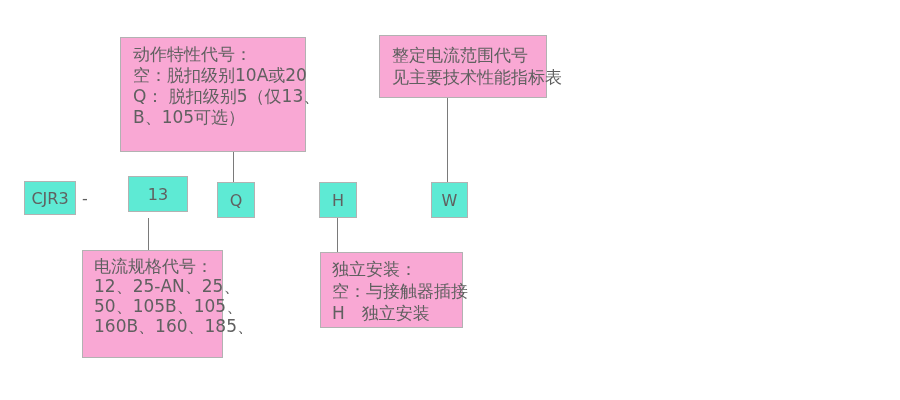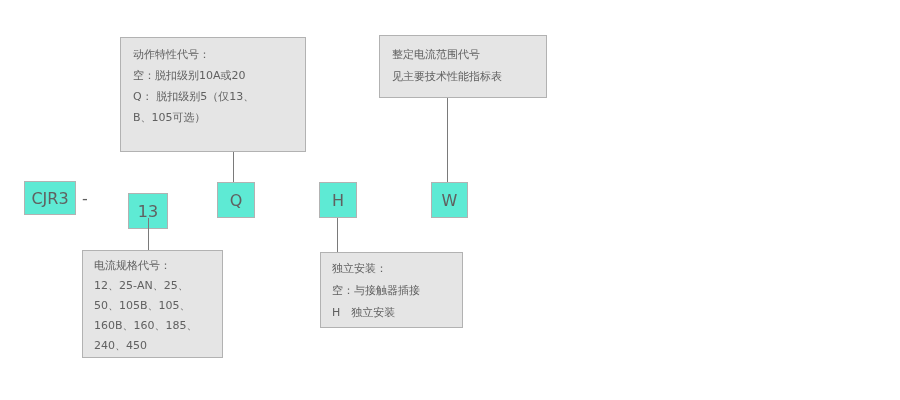"动作特性代号：" .callout { background: #e5e5e5 -> #f9a8d4; font-size: 11px -> 17px }
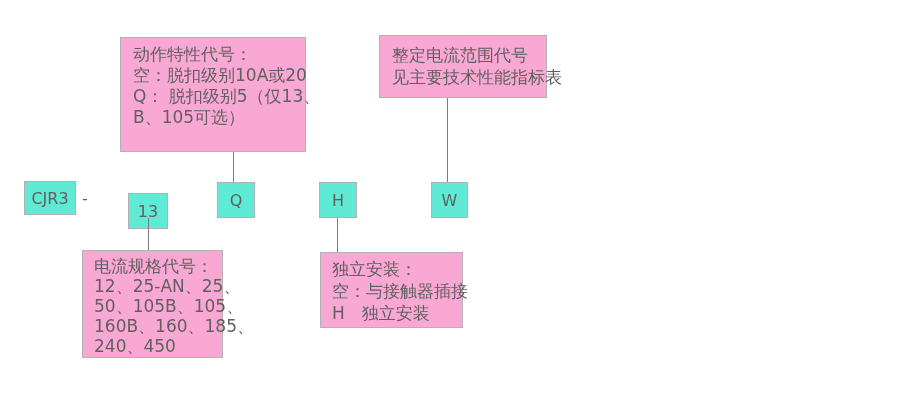"13" div.code-box { top: 193px -> 176px; width: 40px -> 60px }
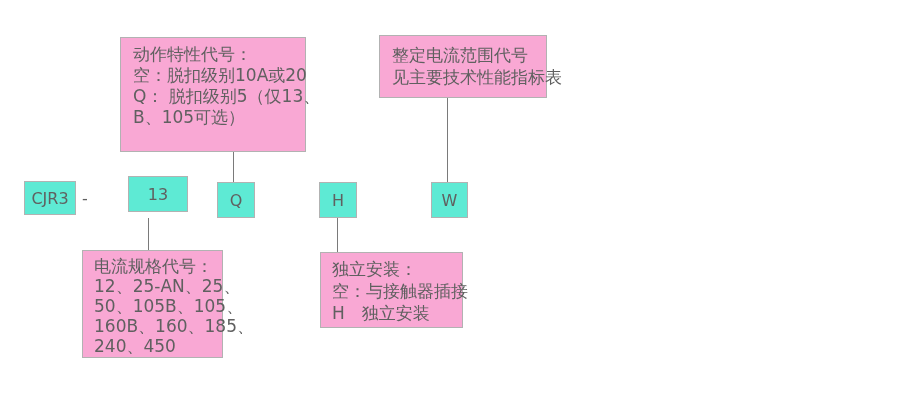"240、450" div.ln { html: <div>240、450</div> -> none }
